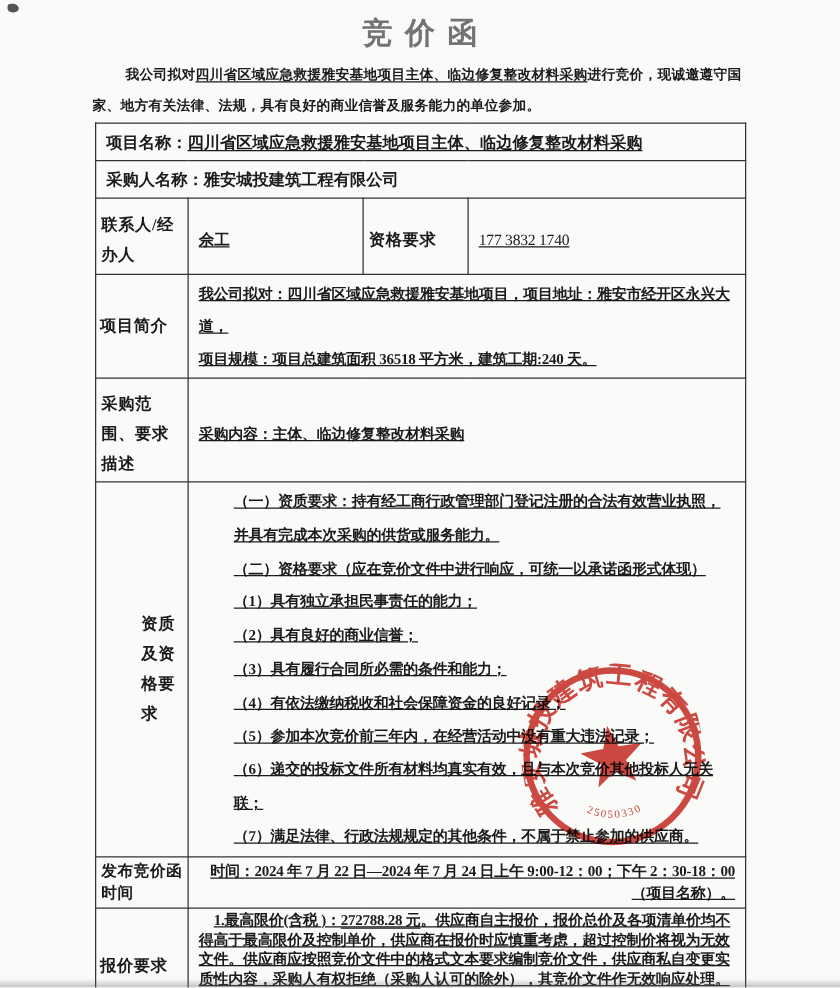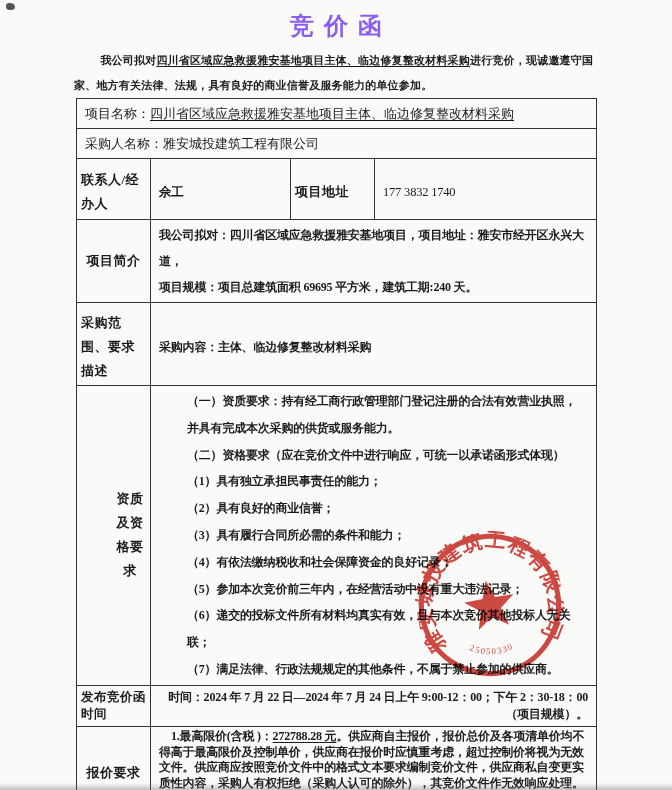"竞价函" .title { color: #8b5cf6 -> #737373 }
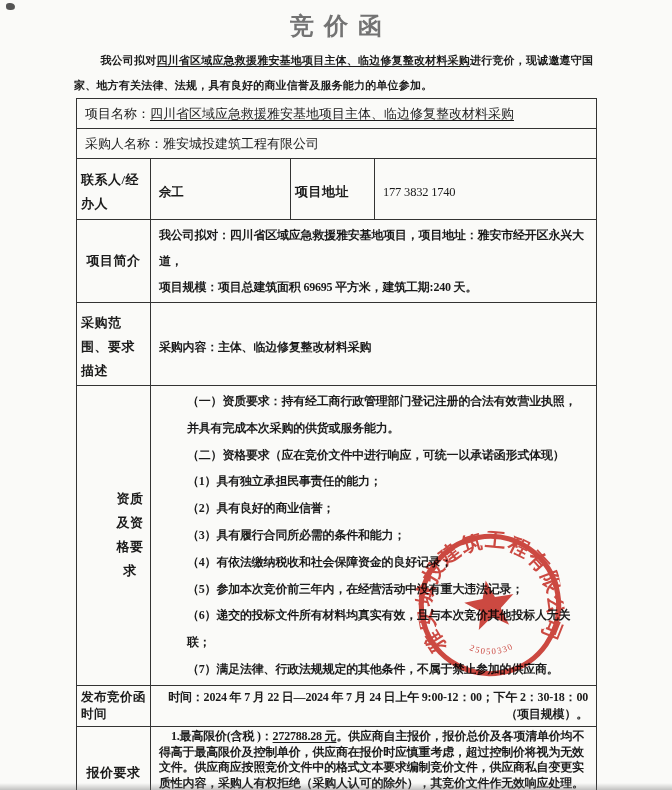"项目名称：四川省区域应急救援雅安基地项目主体、临边修复整改材料采购" .full-row { font-weight: 400 -> 700 }
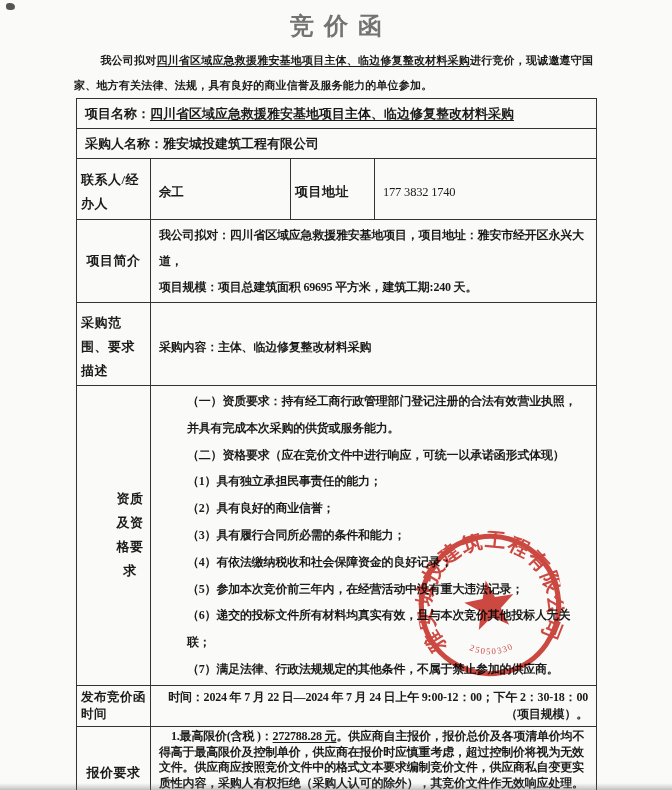"佘工" .content { text-decoration: none -> underline }
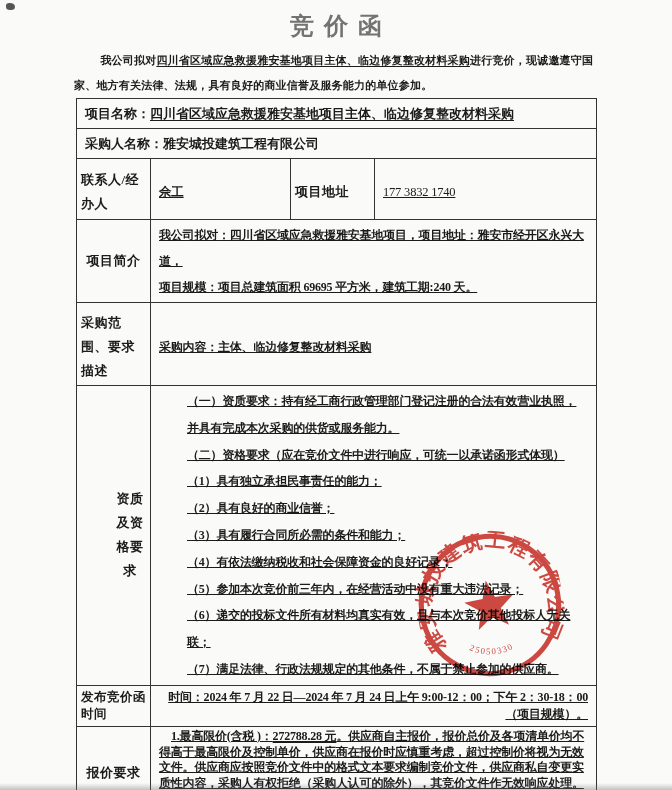"项目地址" td.label { text: 项目地址 -> 资格要求 }
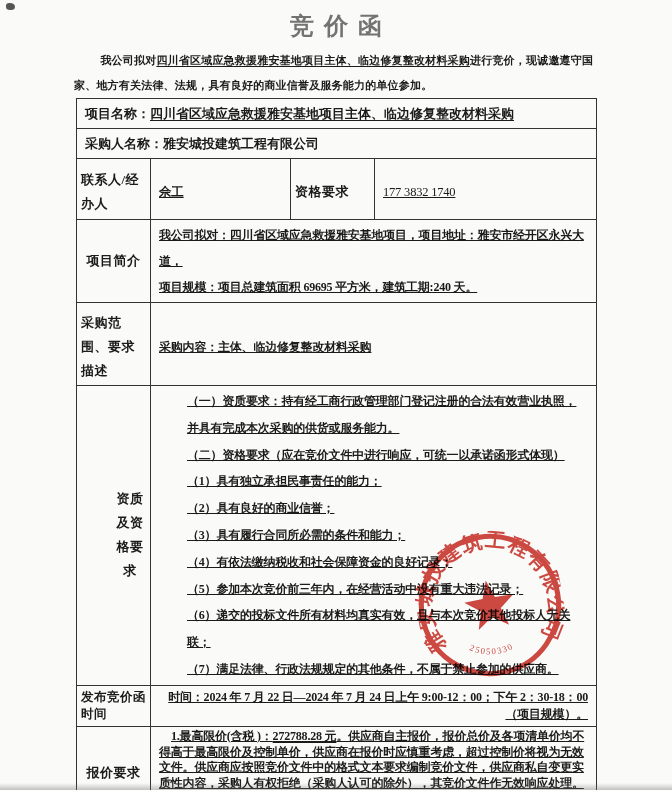"项目简介" .label { text-align: center -> left }
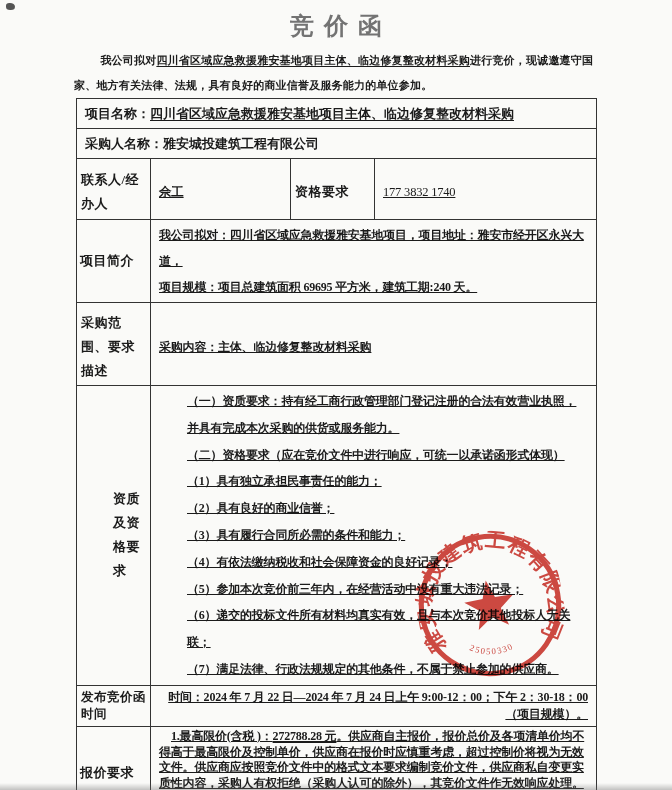"项目规模：项目总建筑面积 69695 平方米，建筑工期:240 天。" div { text: 69695 -> 36518 }
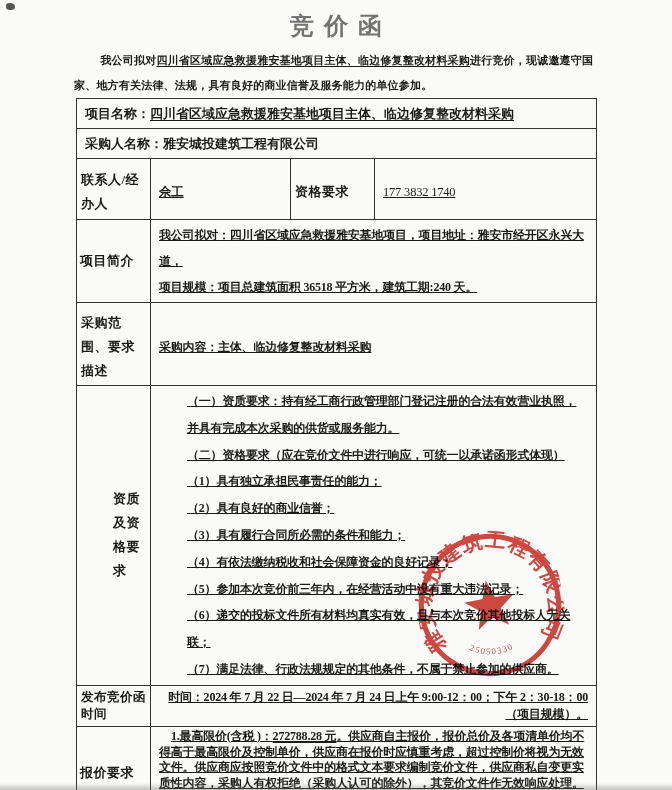"（项目规模）。" div { text: 规模 -> 名称 }
